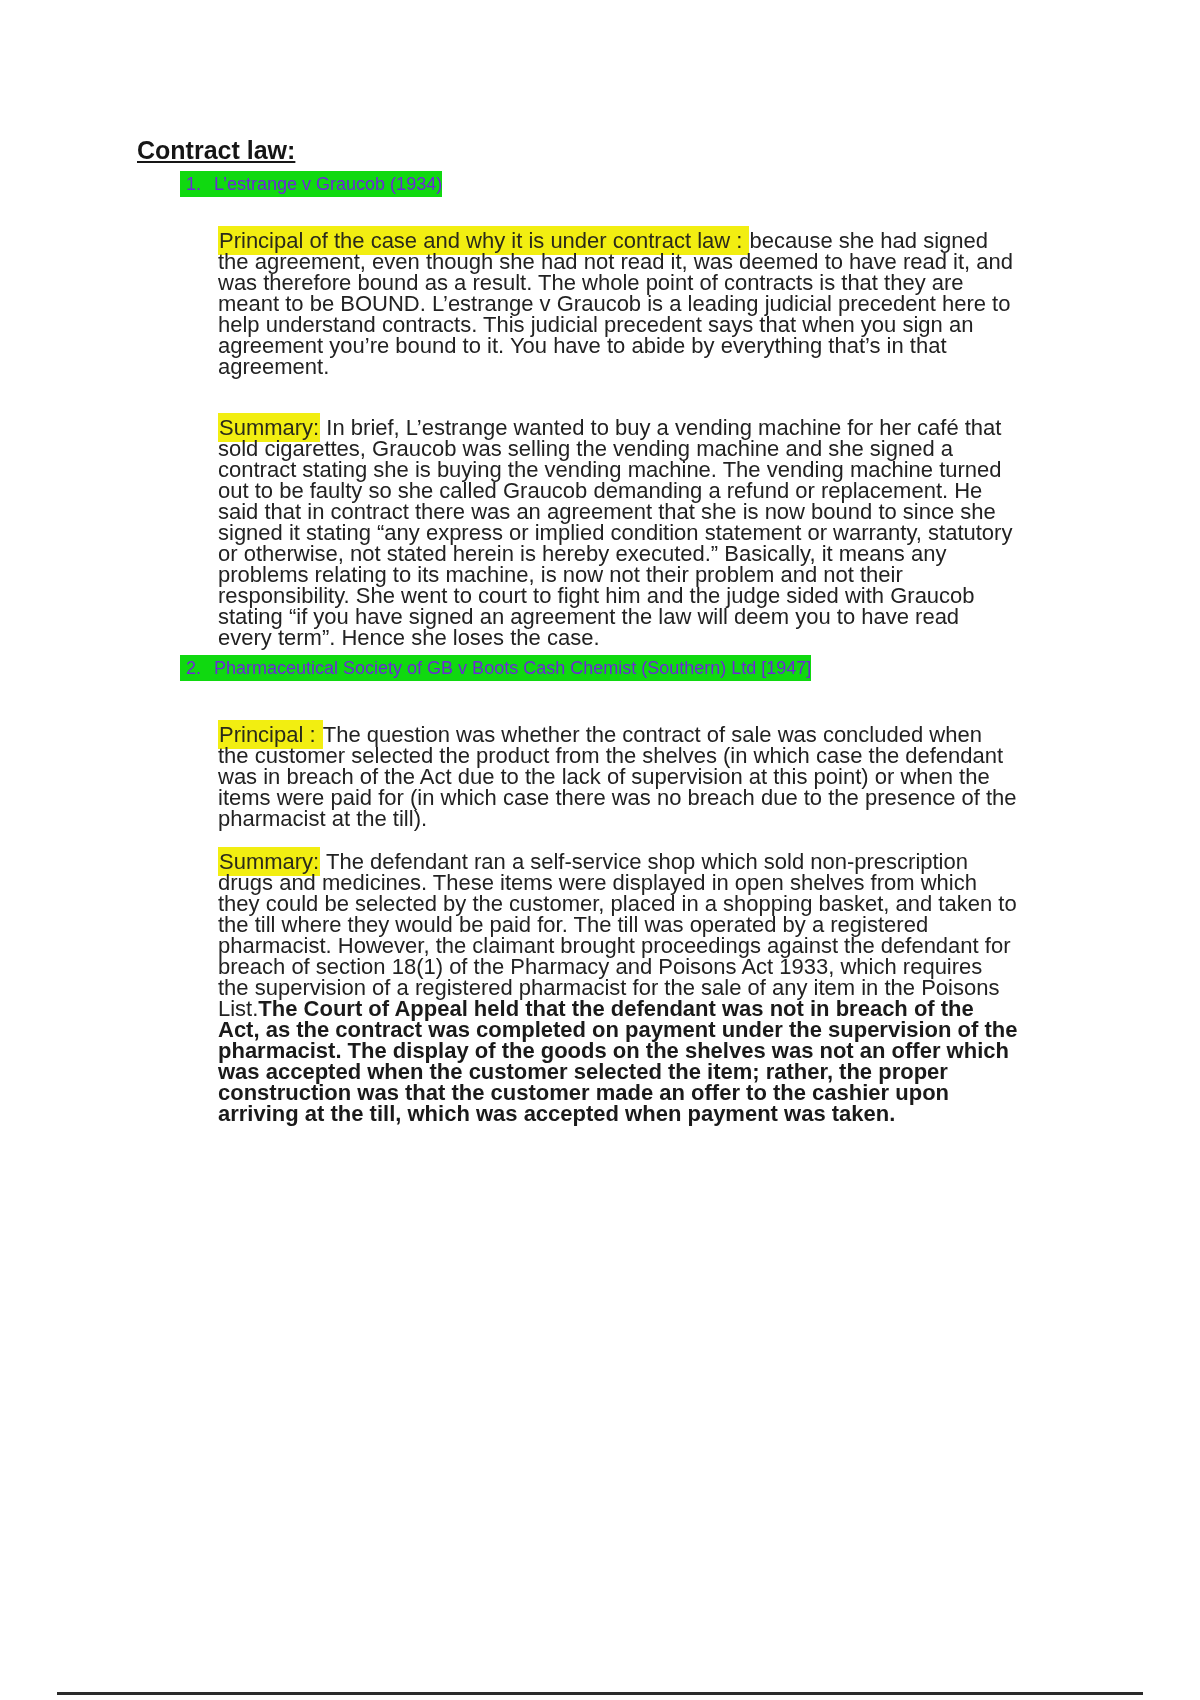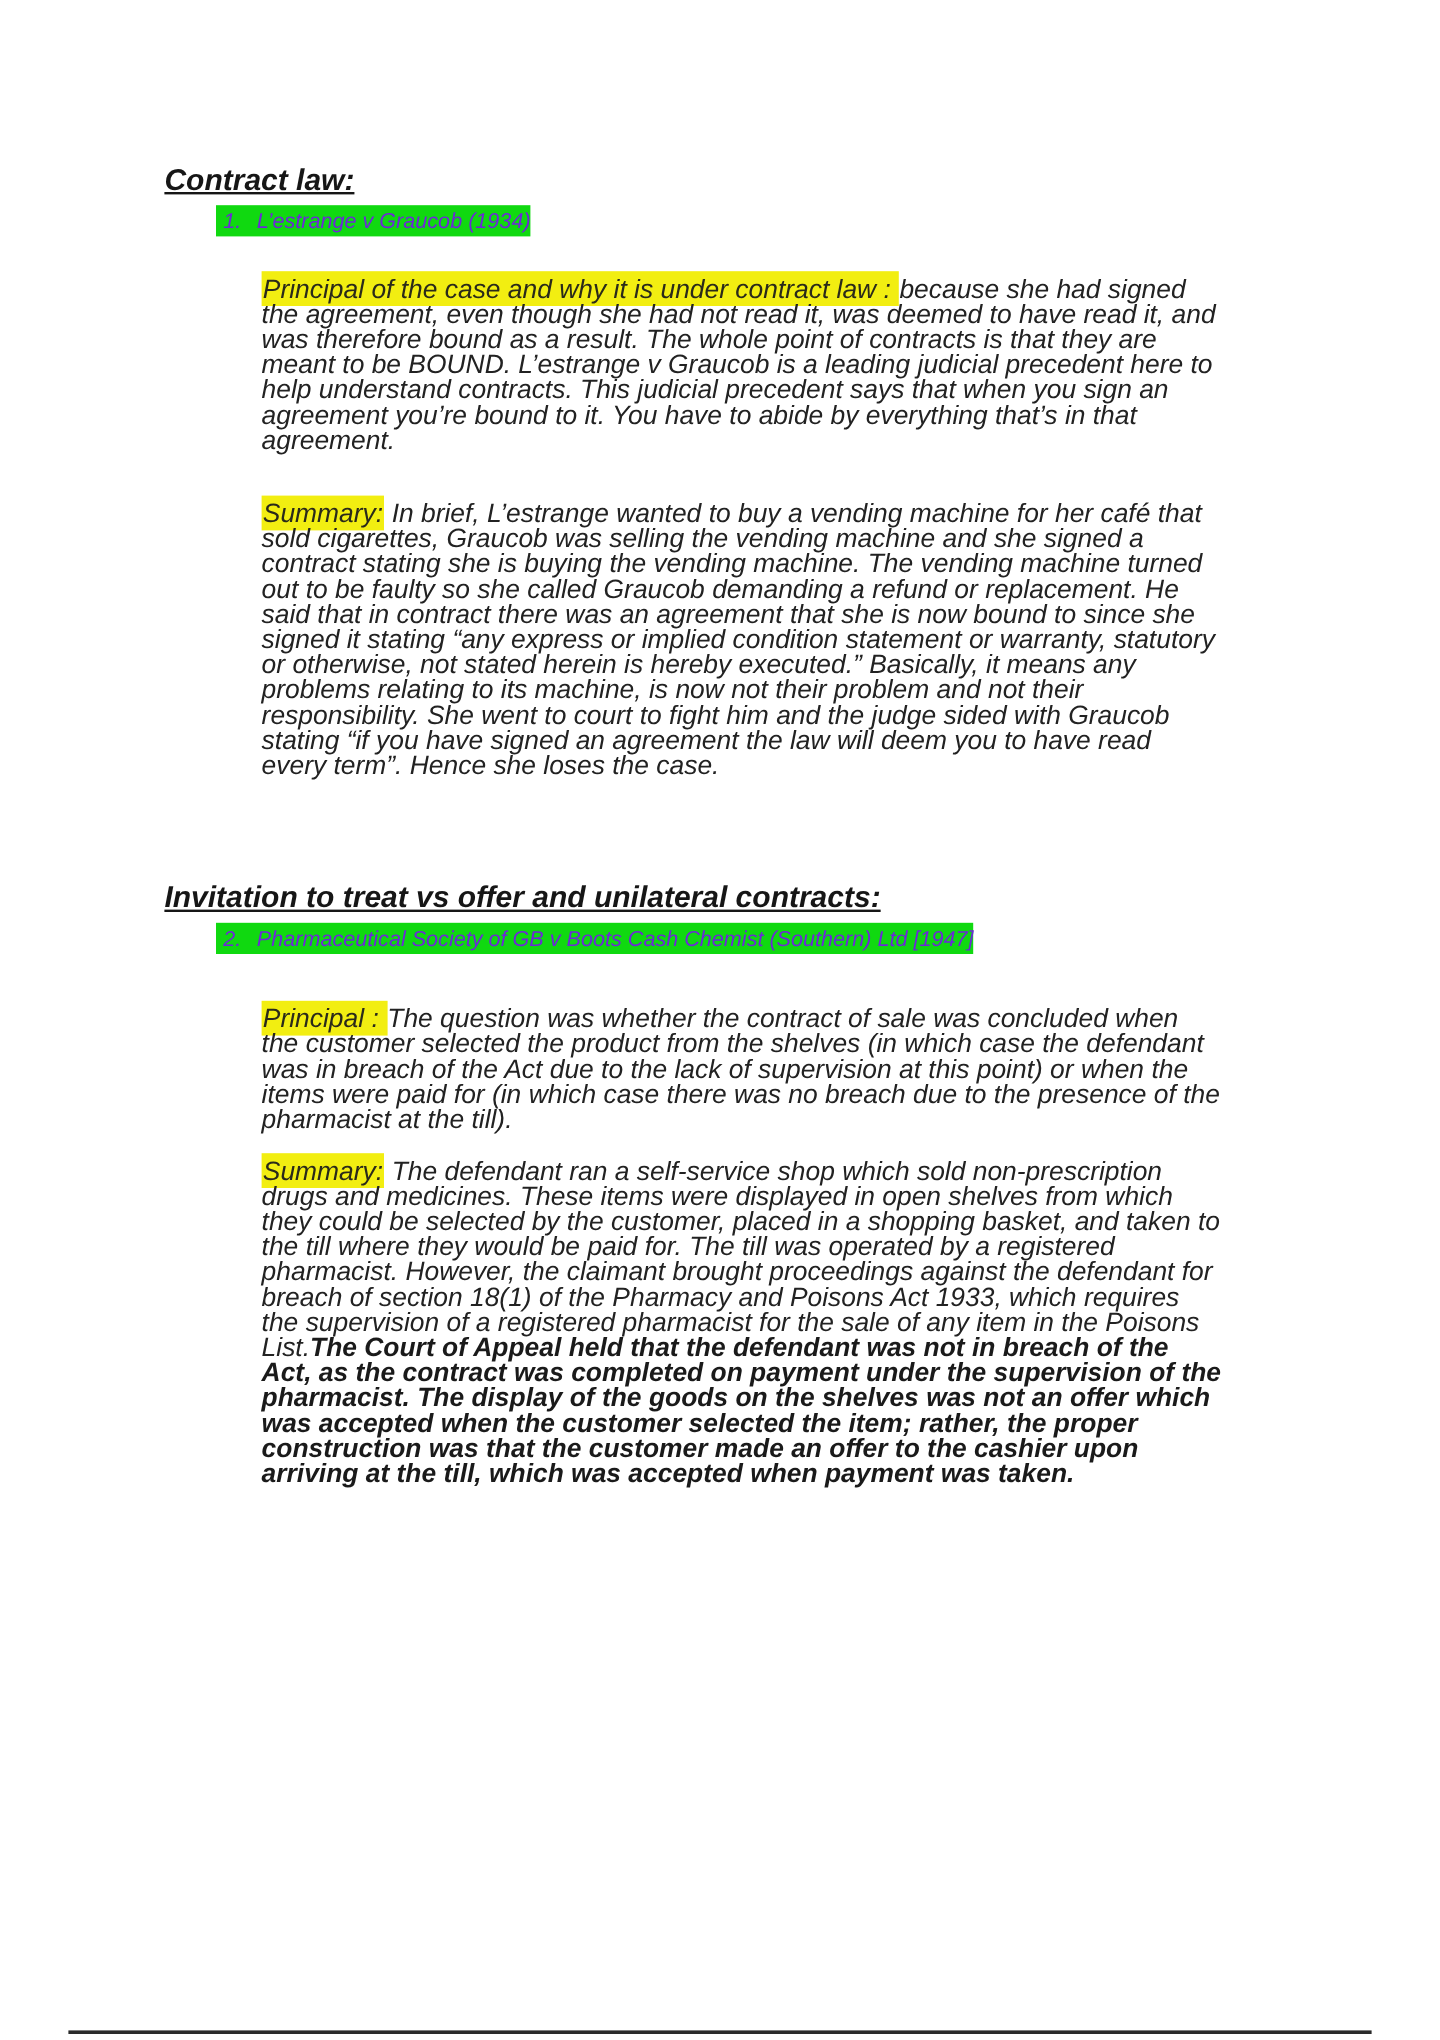"Contract law:" .page { font-style: italic -> none }
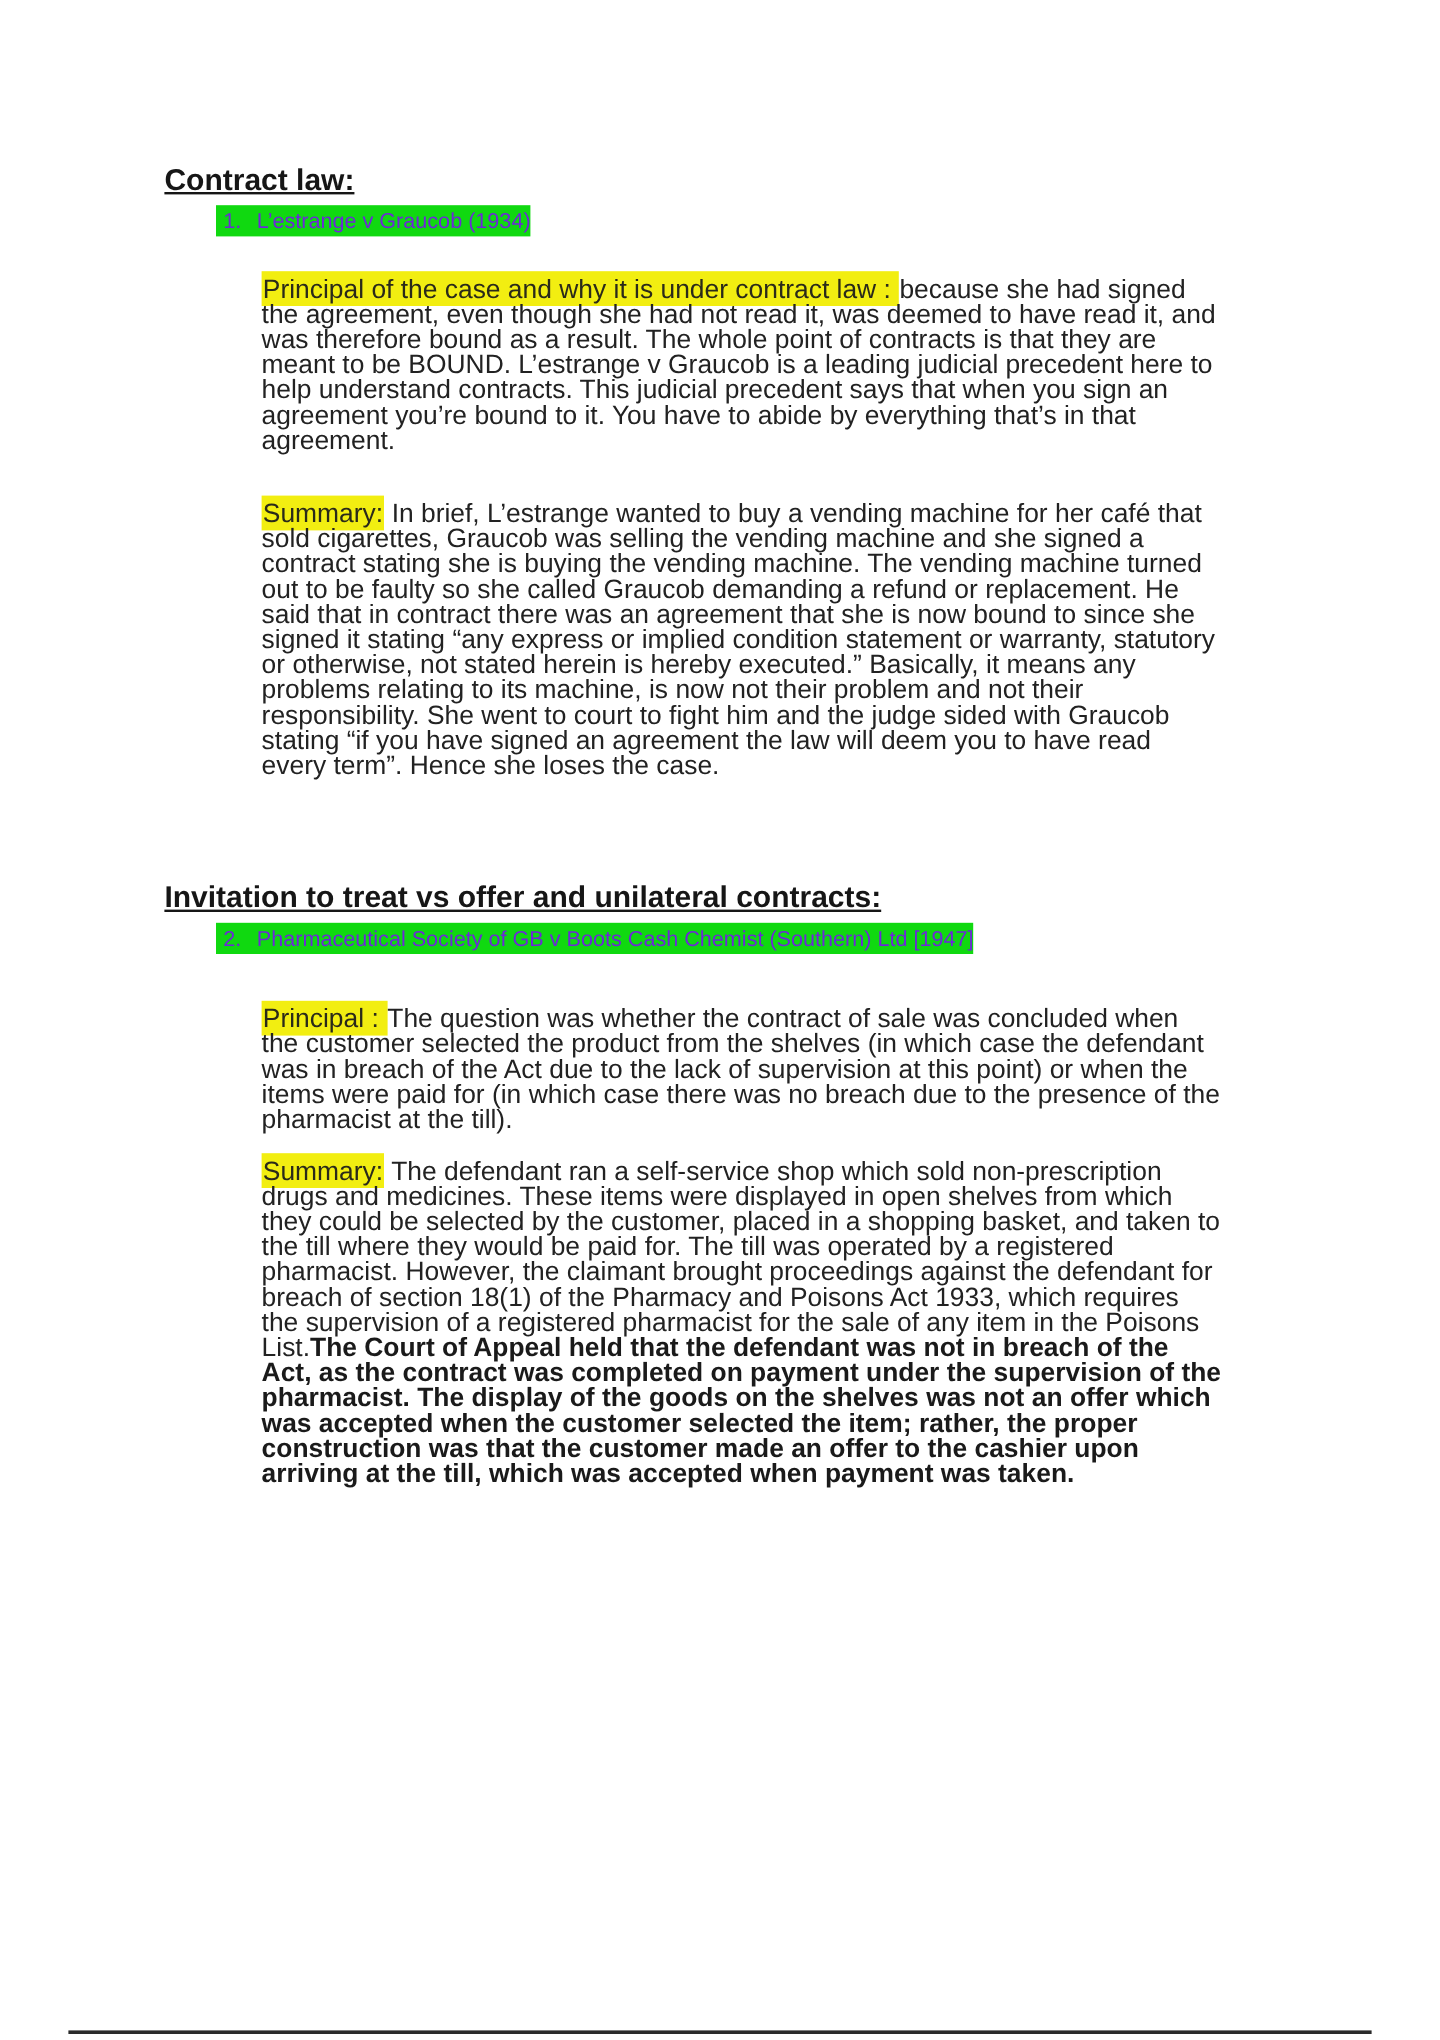"Invitation to treat vs offer" h1.doc-heading { html: <h1>Invitation to treat vs offer and unilateral contracts:</h1> -> none }
